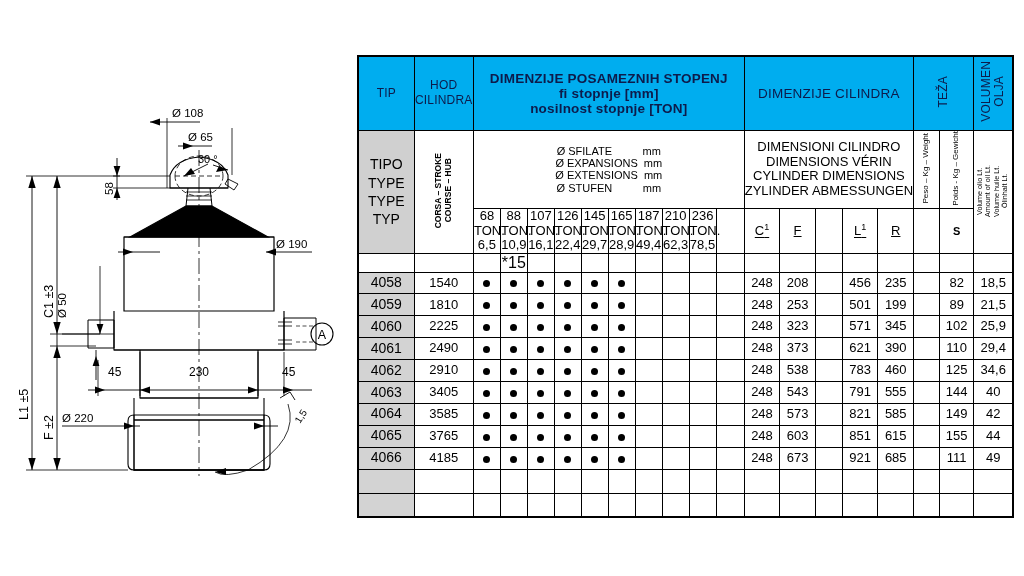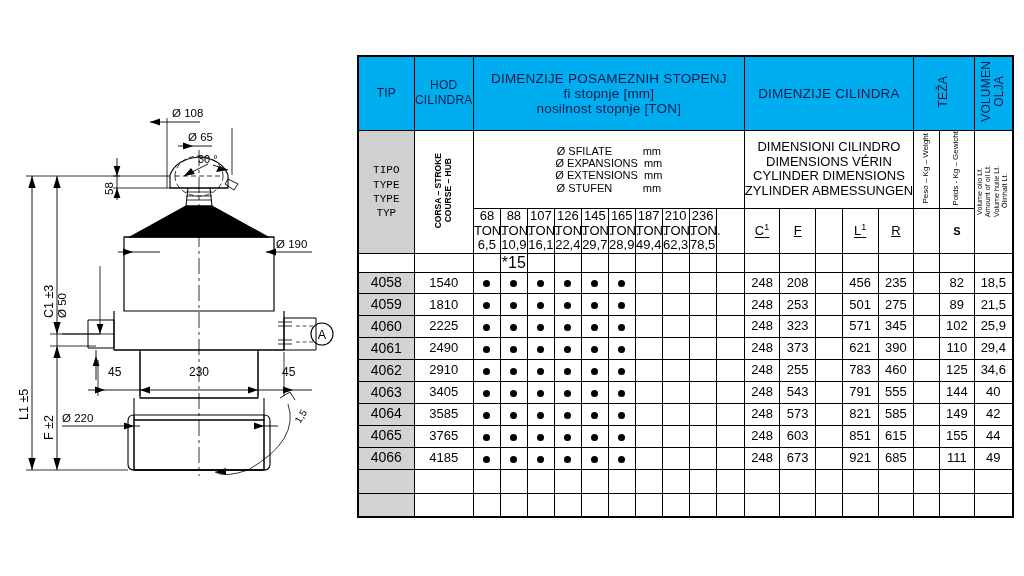"DIMENZIJE POSAMEZNIH STOPENJ" .hdr-blue { font-weight: normal -> bold }
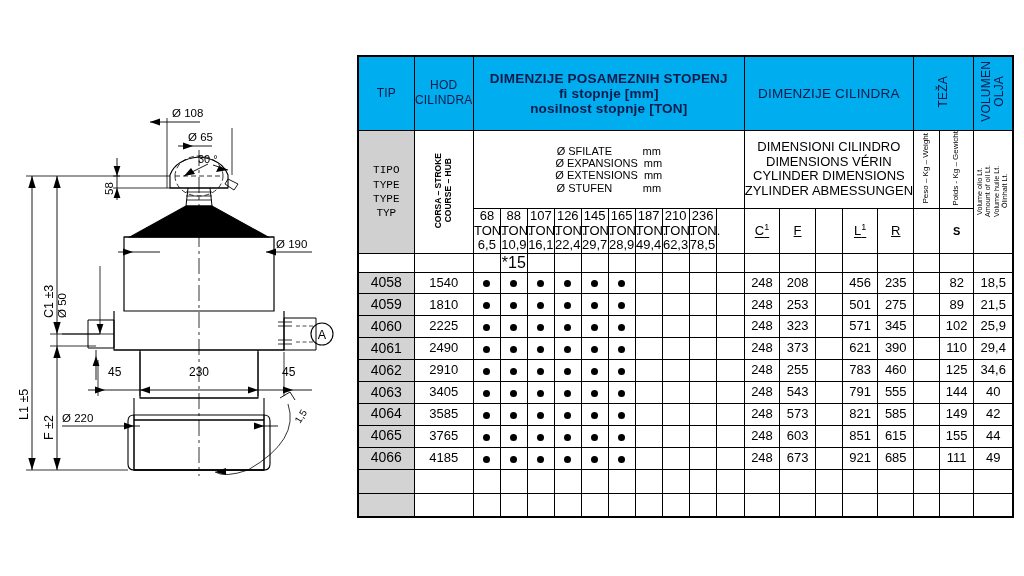"TIPO" .hdr-grey { font-family: Liberation Mono, monospace -> none; font-size: 11px -> 14px }
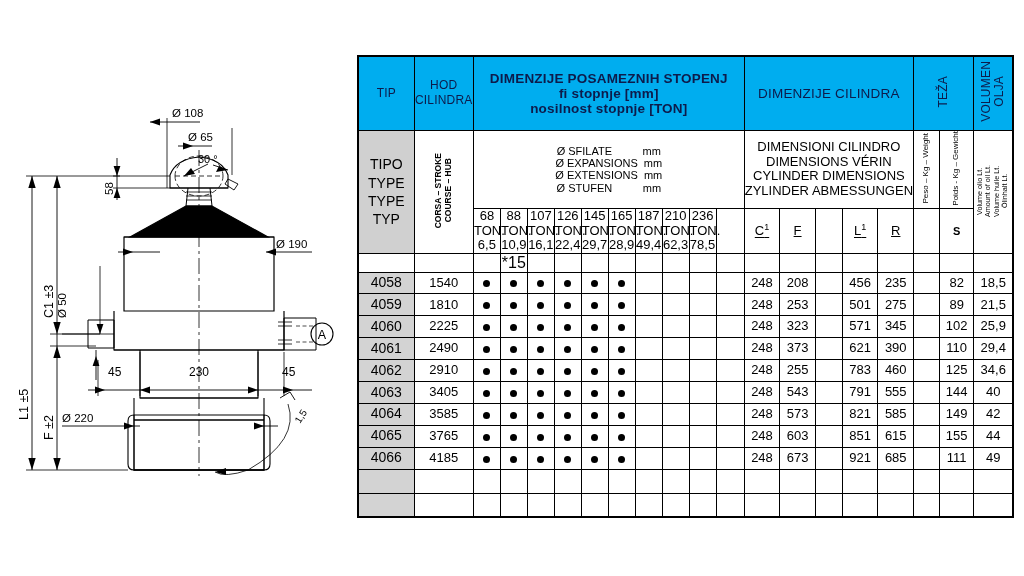"275" td.num-cell { text: 275 -> 199 }
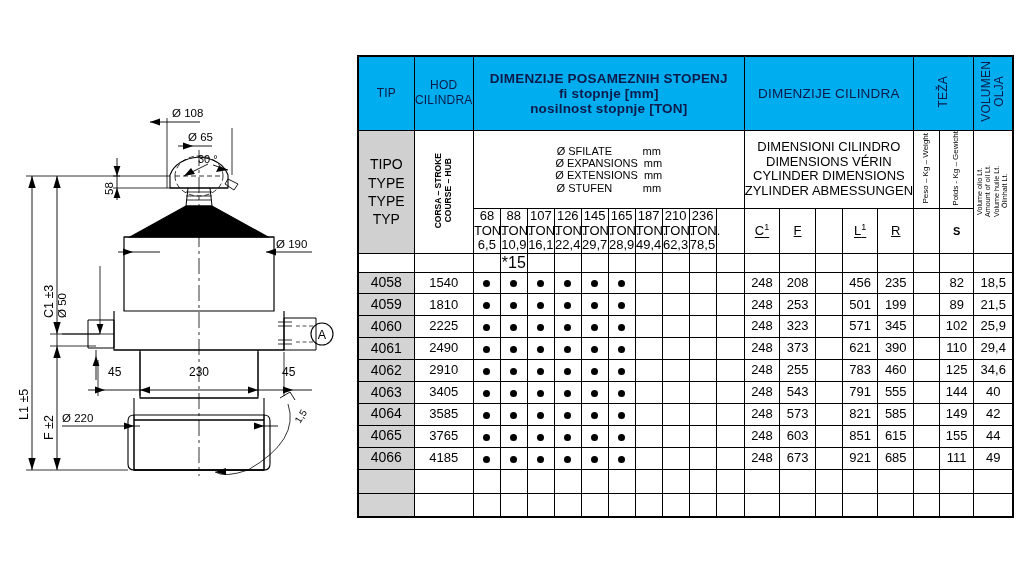"255" td.num-cell { text: 255 -> 538 }
